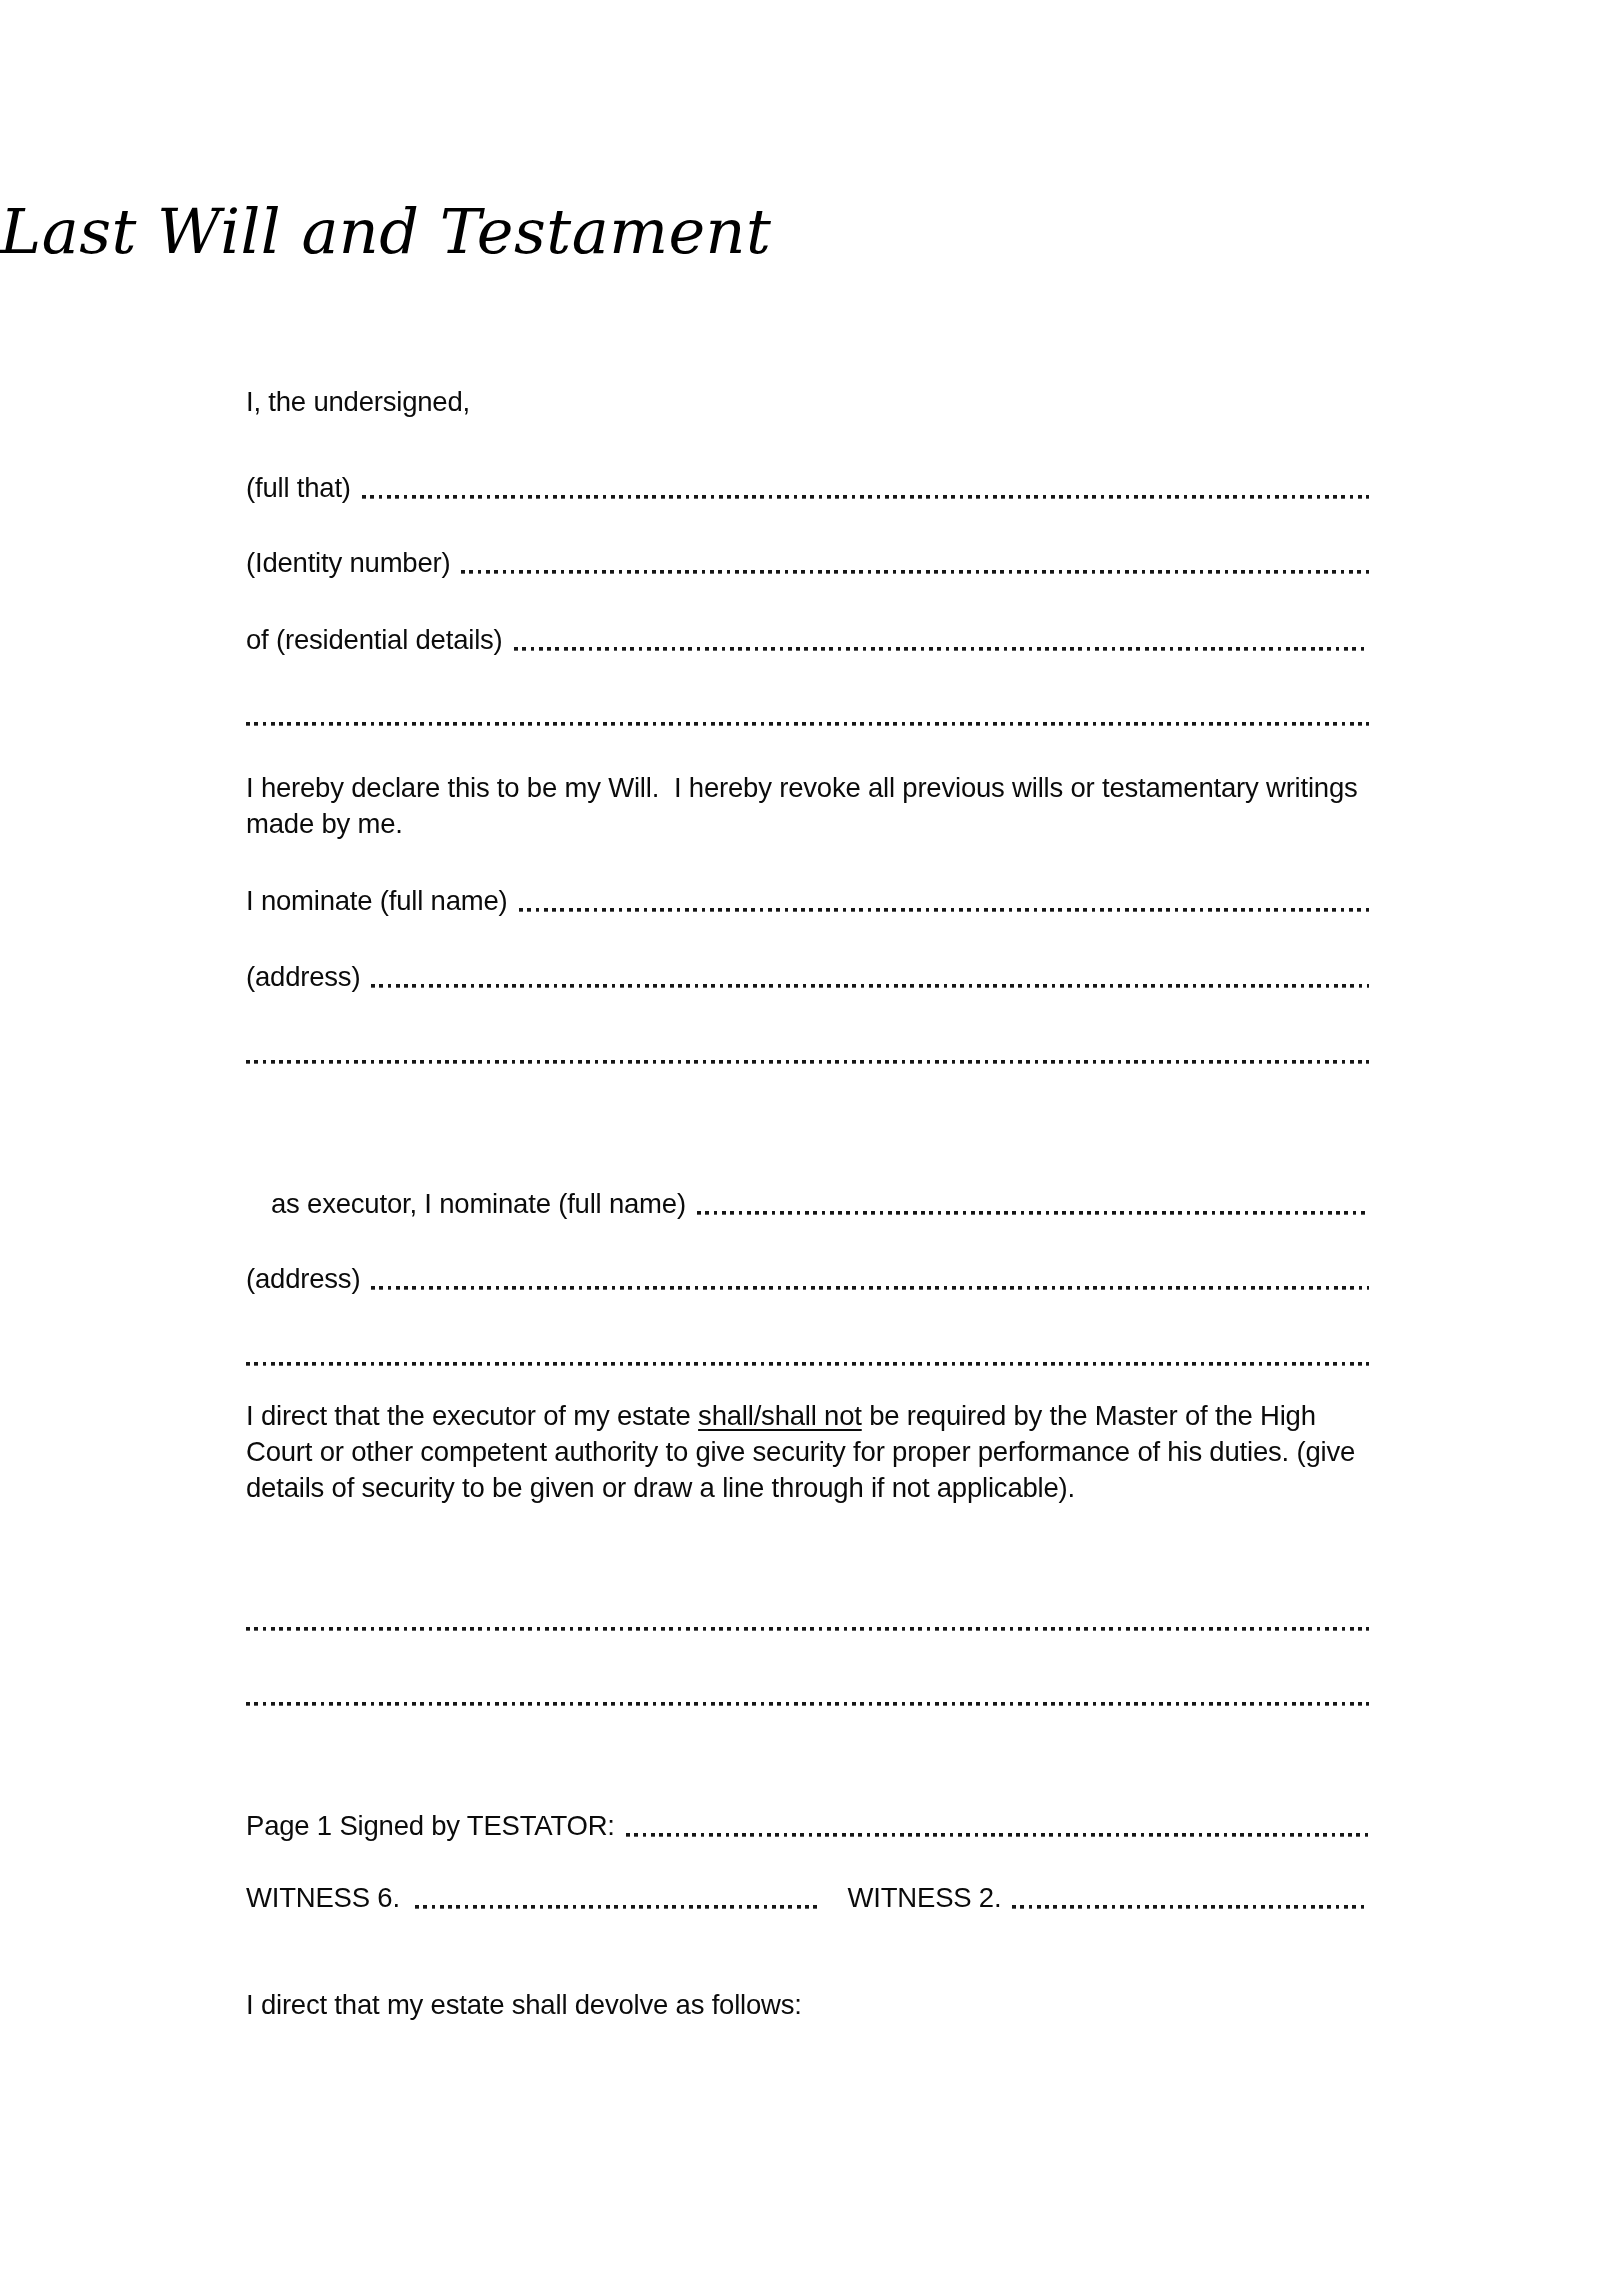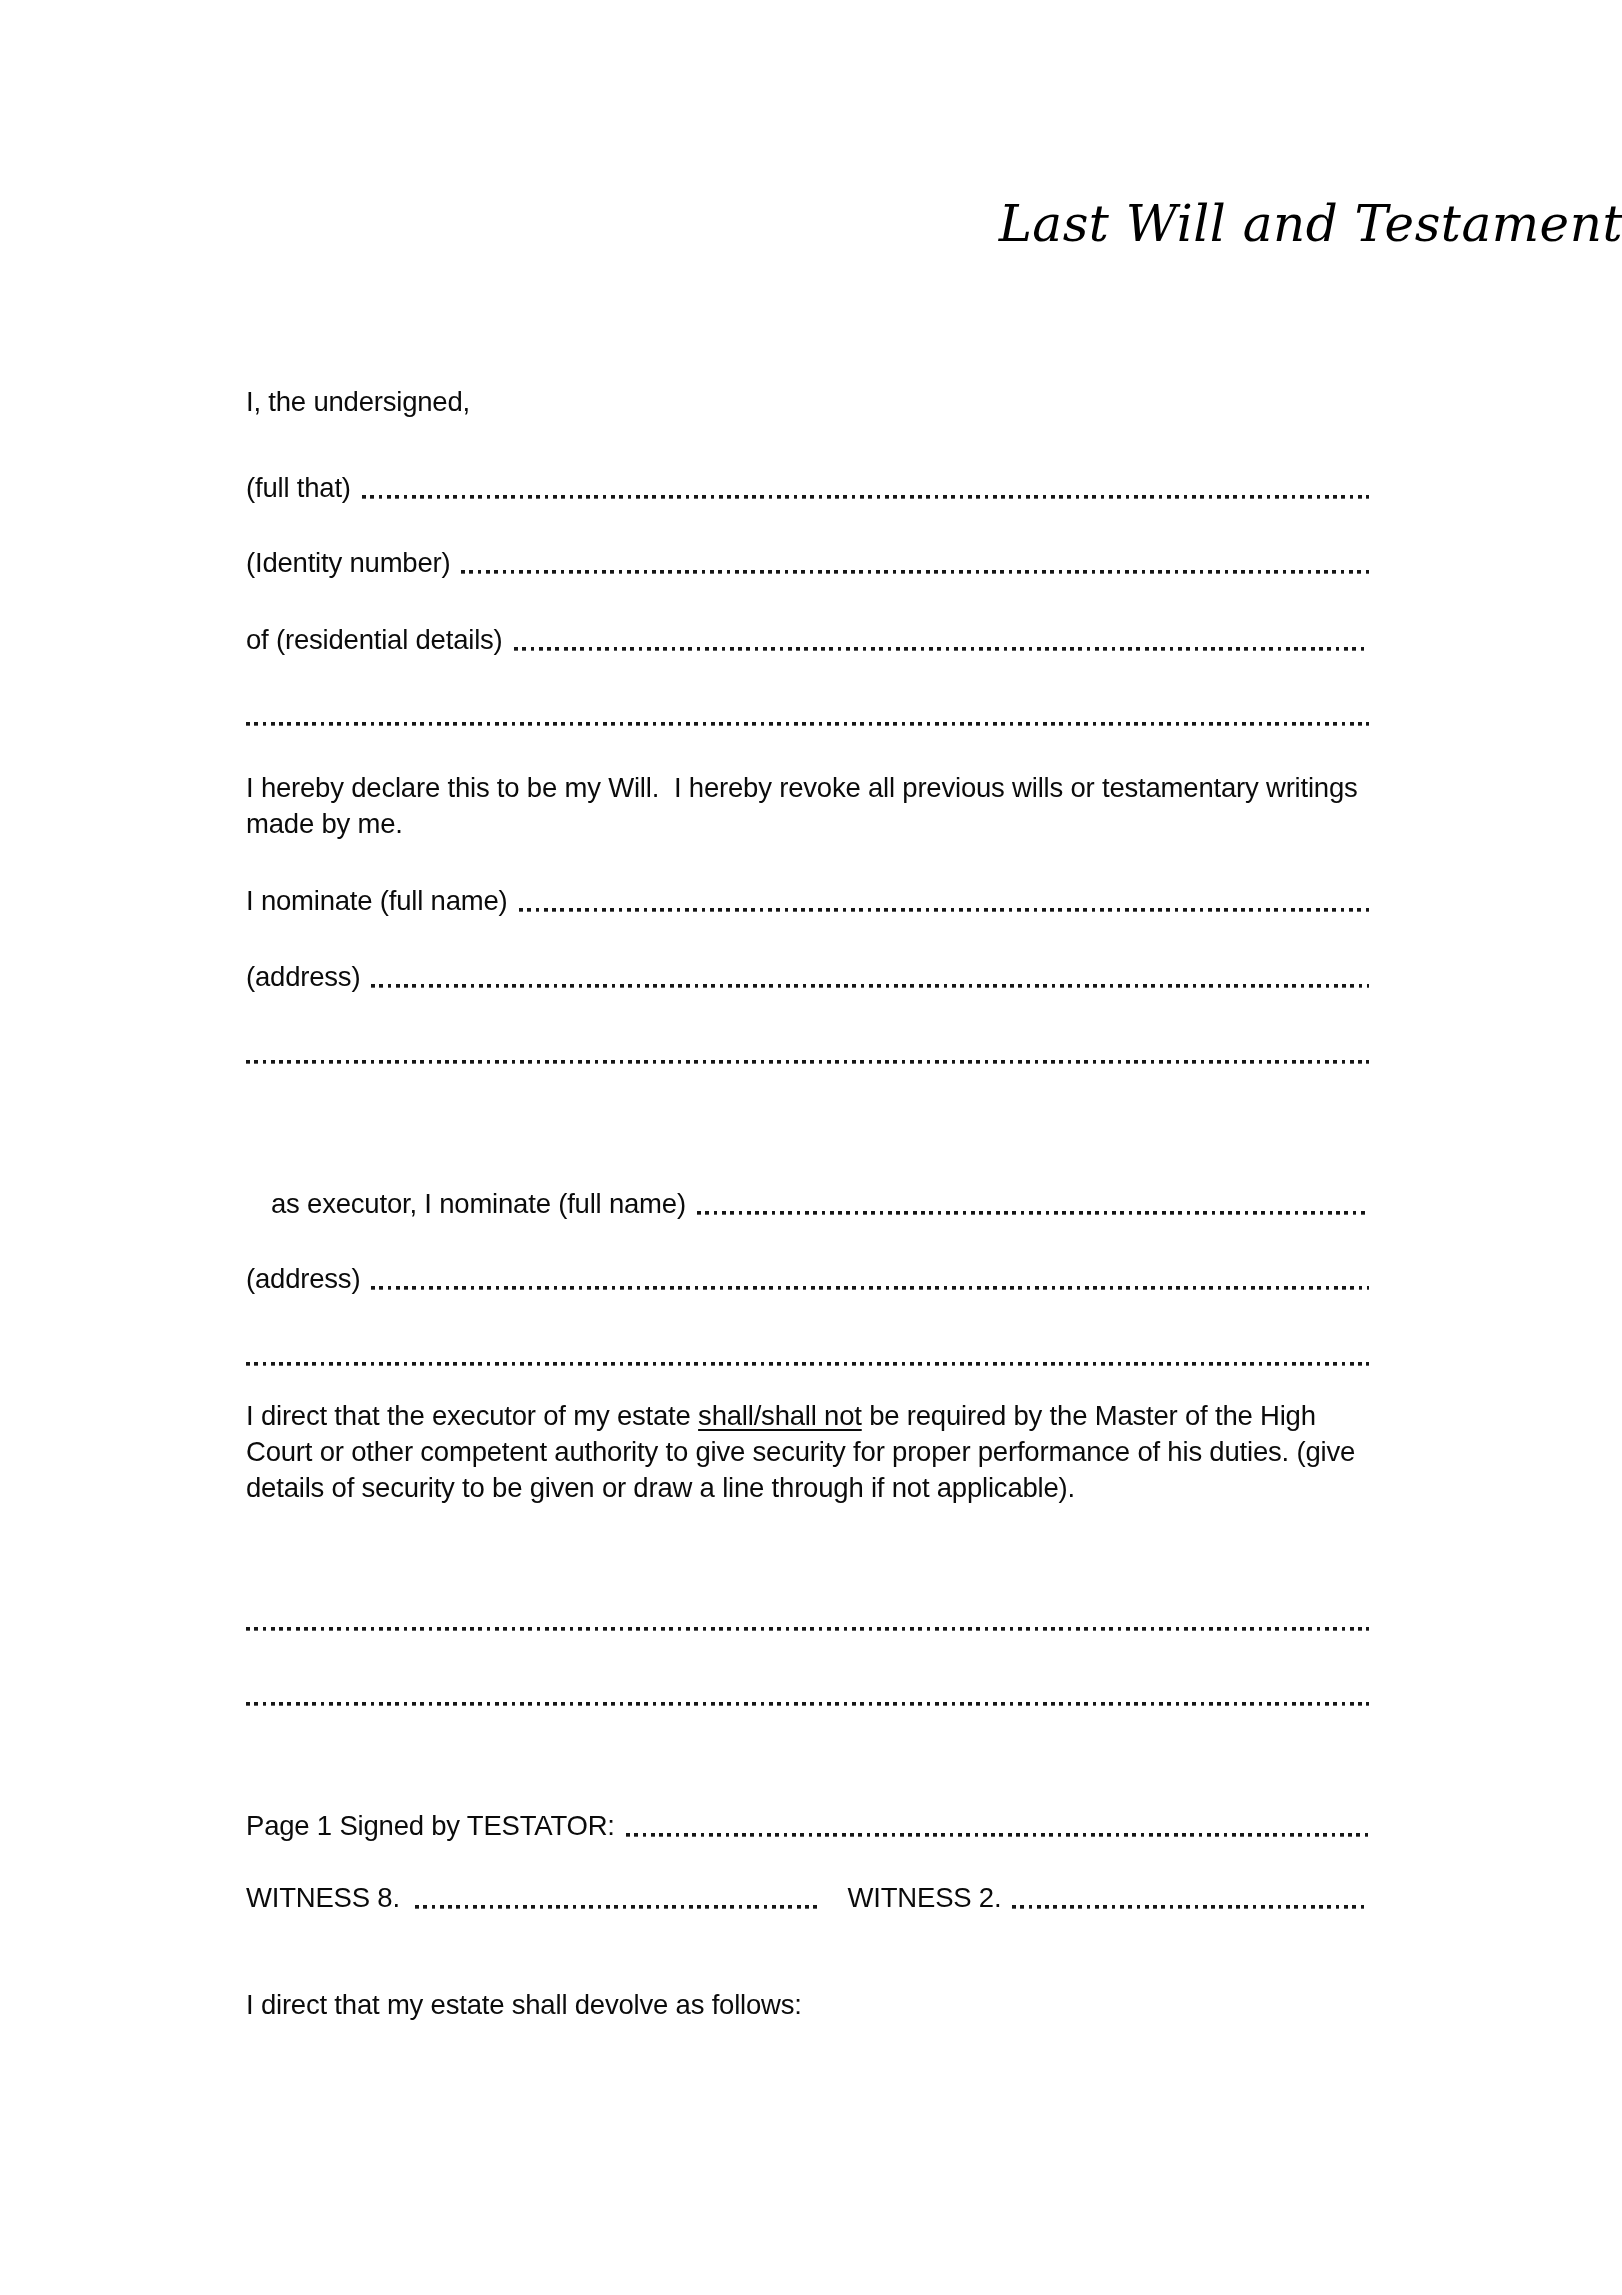"Last Will and Testament" .title { font-size: 50px -> 62px; text-align: right -> left }
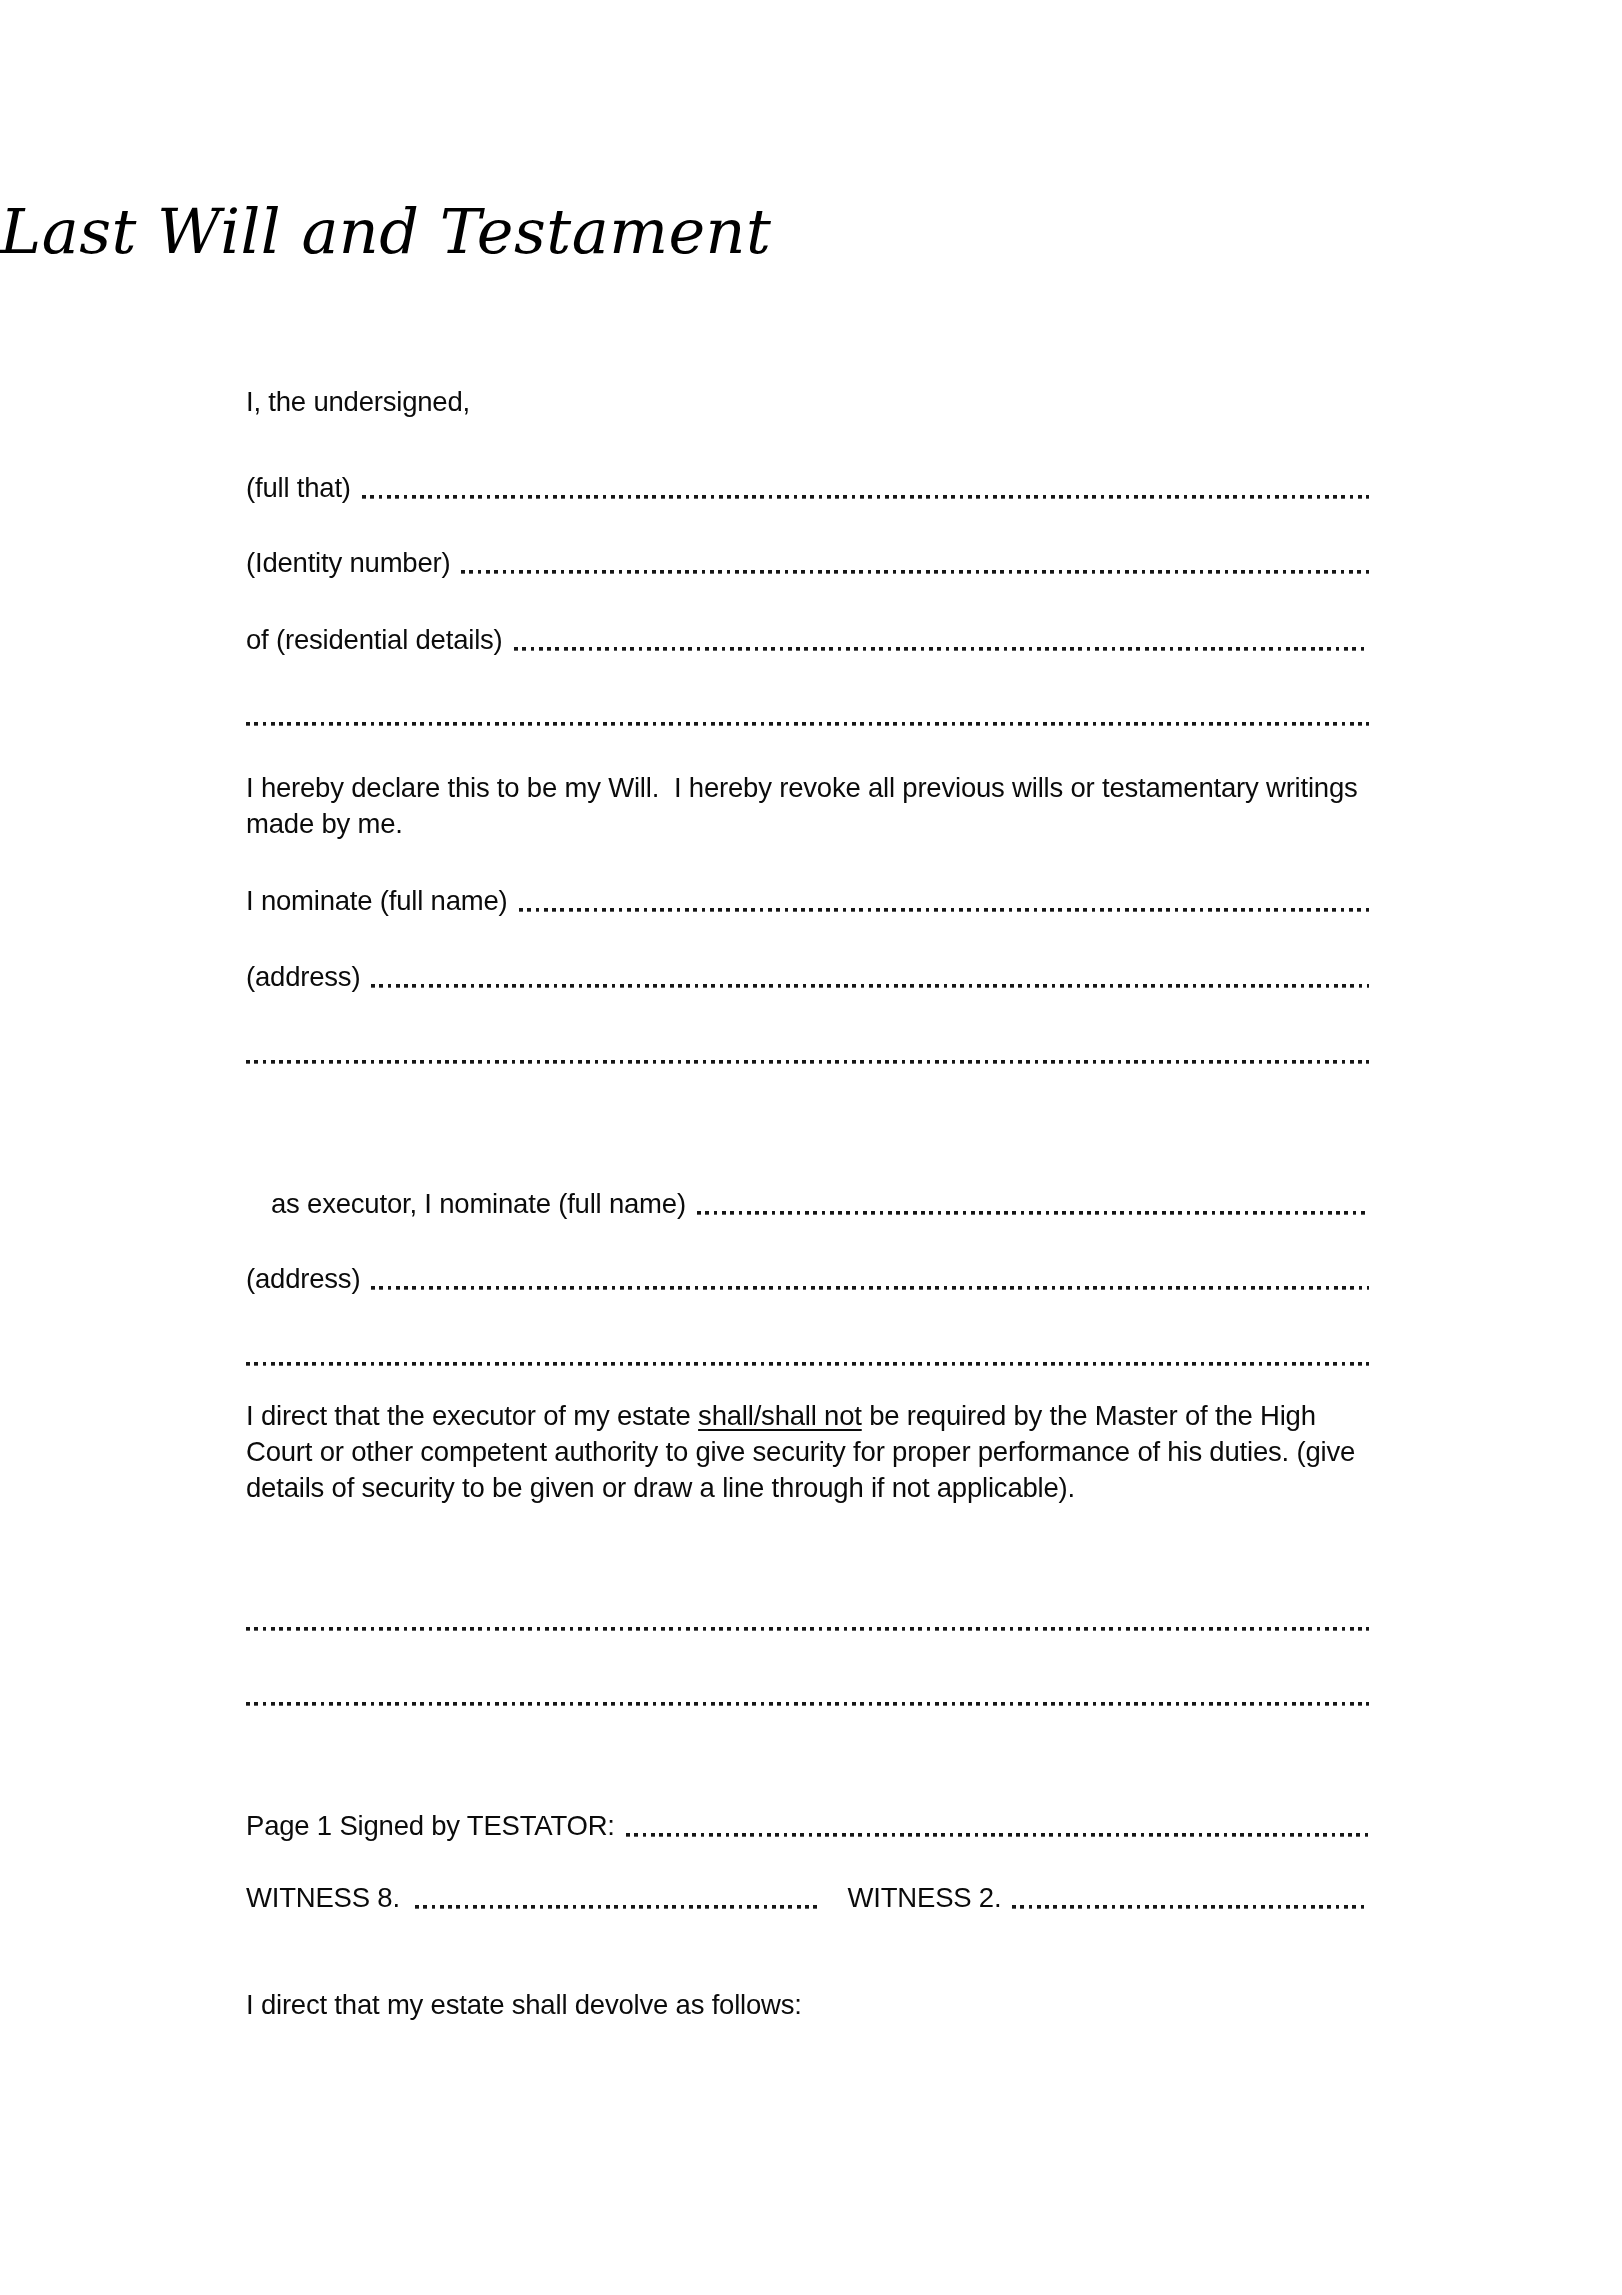"WITNESS 8." span.lbl { text: 8 -> 6 }
